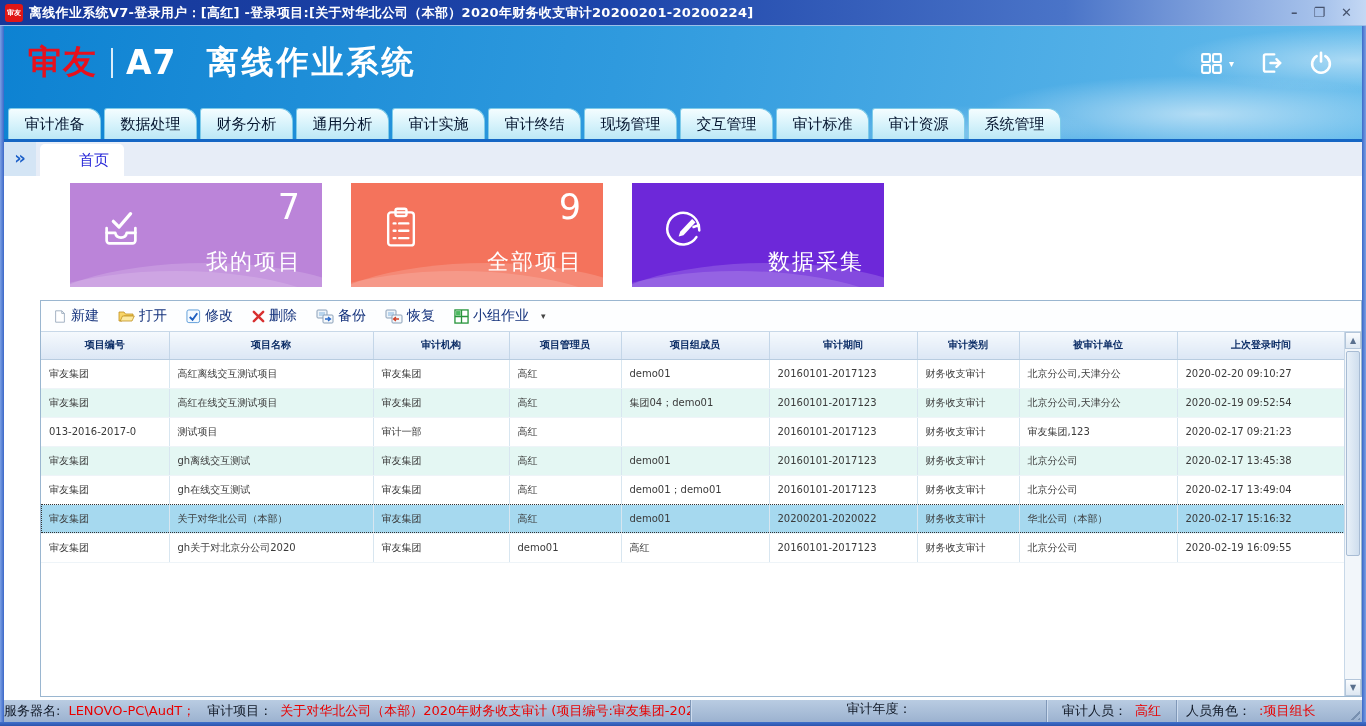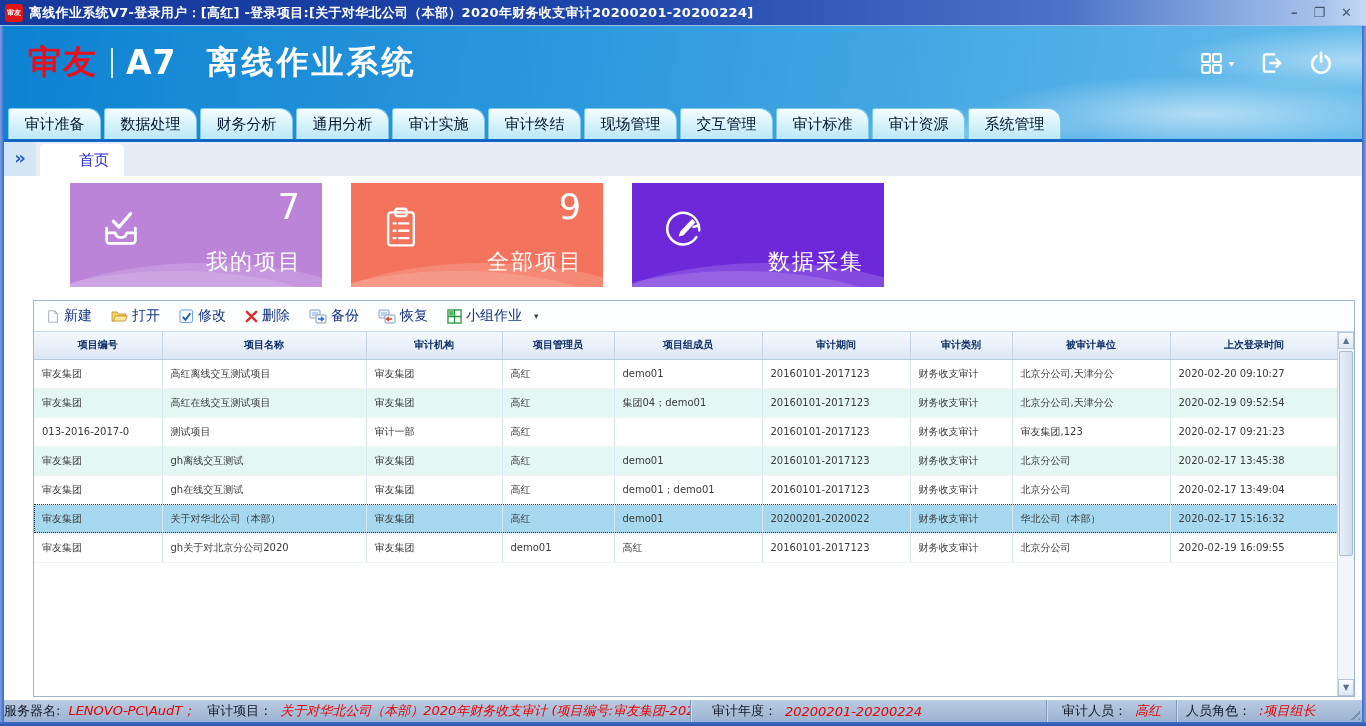"新建" .panel { left: 29px -> 36px }
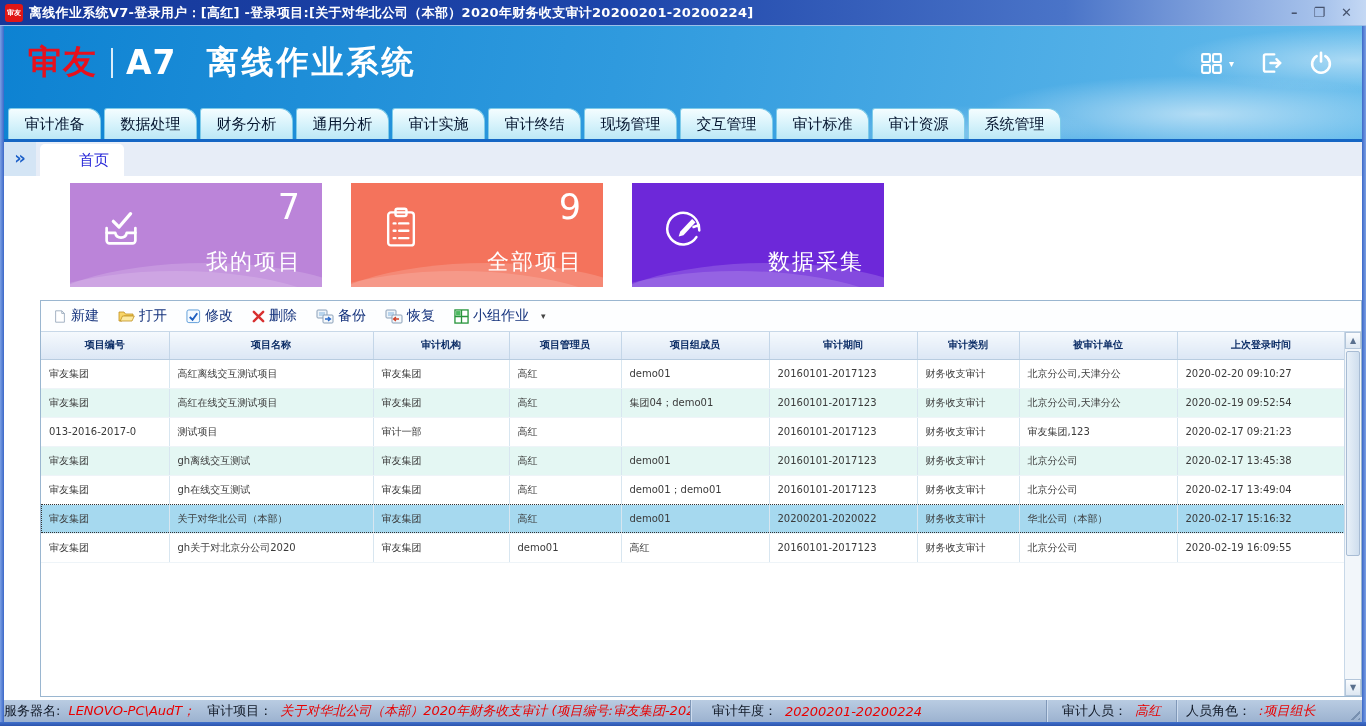"LENOVO-PC\AudT；" .sbv { font-style: italic -> none }
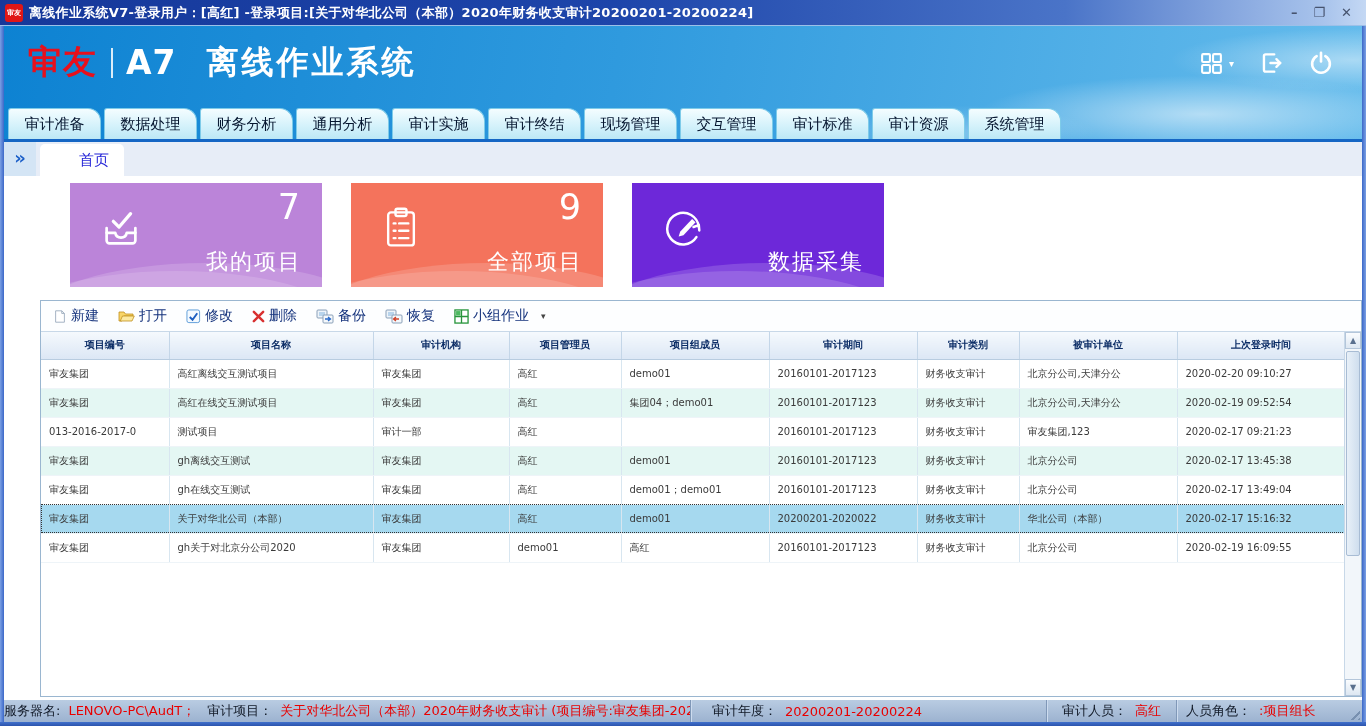"审计年度：" .sb-seg2 { flex-direction: none -> column }
